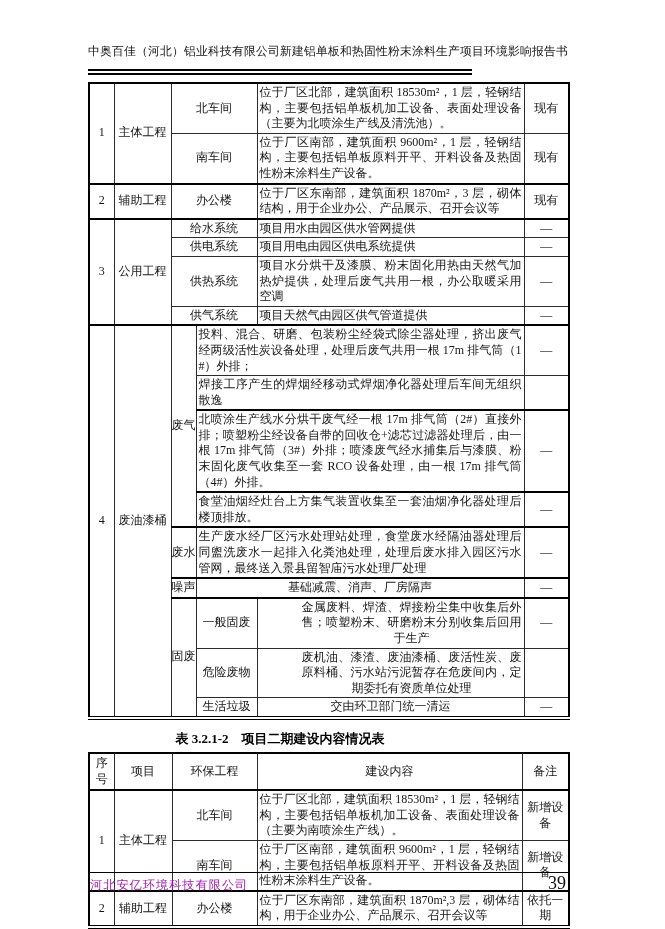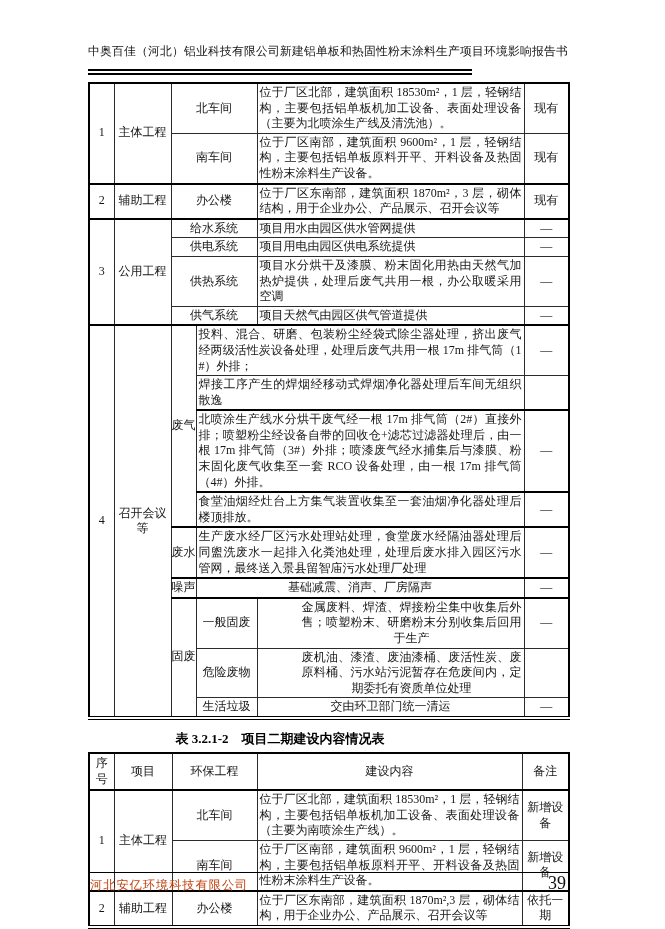"召开会议等" td.c { text: 召开会议等 -> 废油漆桶 }
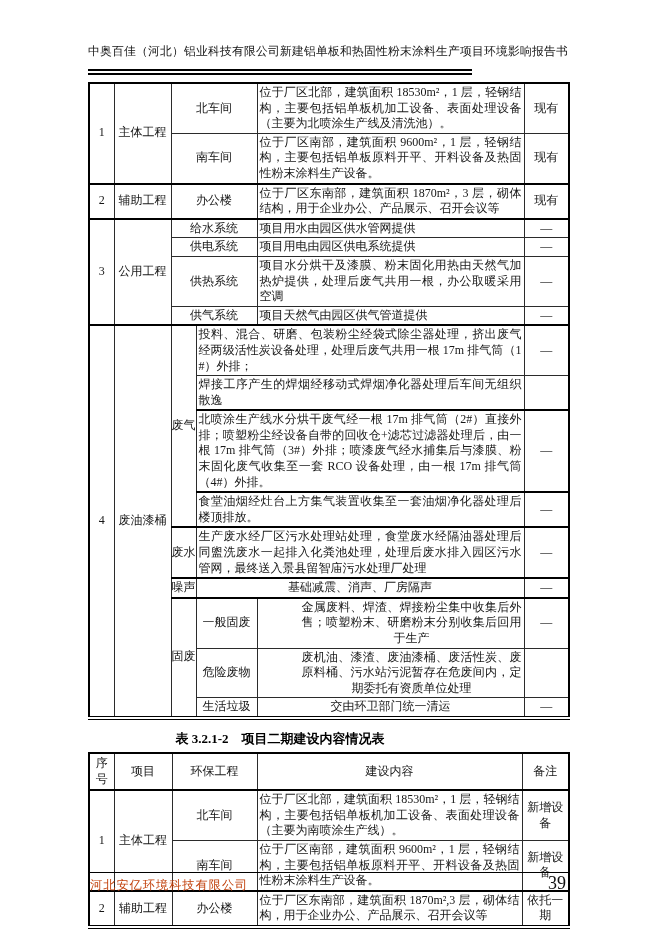"河北安亿环境科技有限公司" .footer-company { color: #c2410c -> #a21caf }
